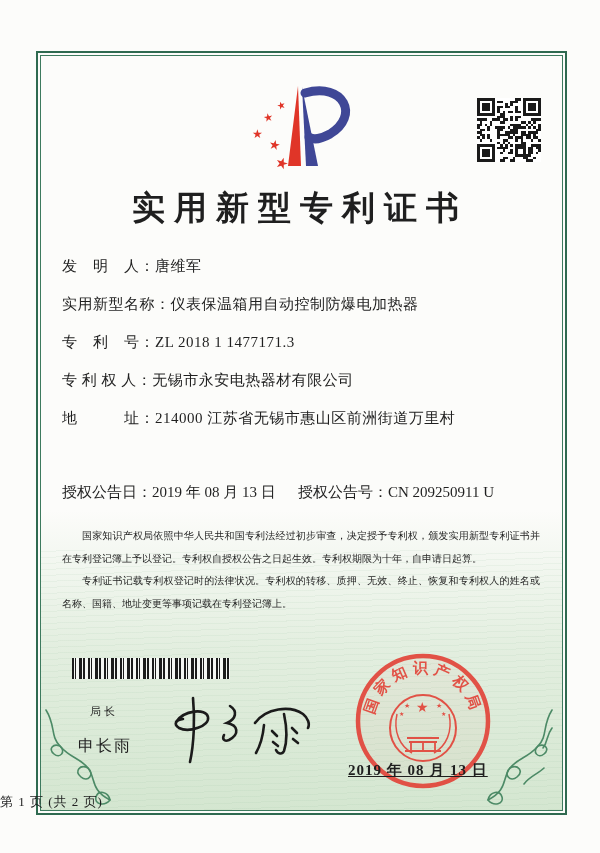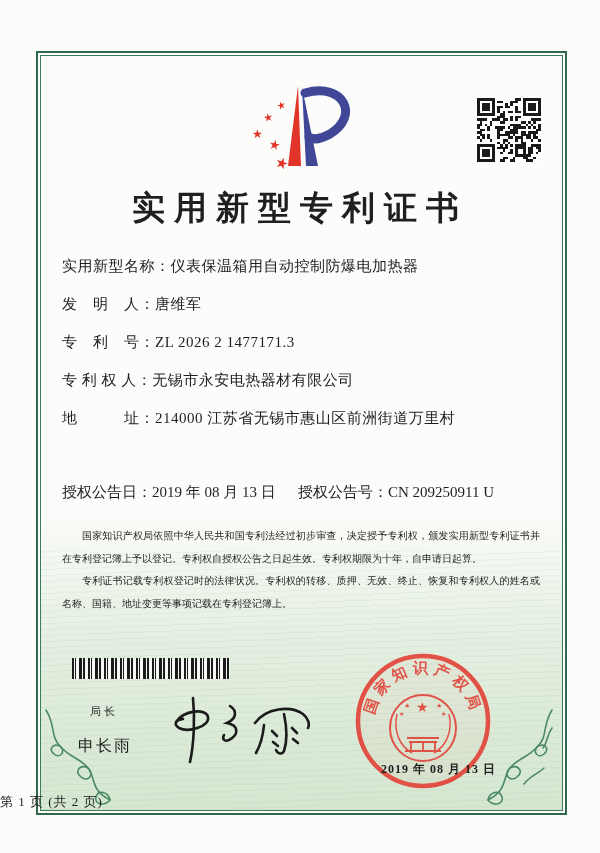"实用新型名称：仪表保温箱用自动控制防爆电加热器" p { order: before "发 明 人：唐维军" -> after "发 明 人：唐维军" }
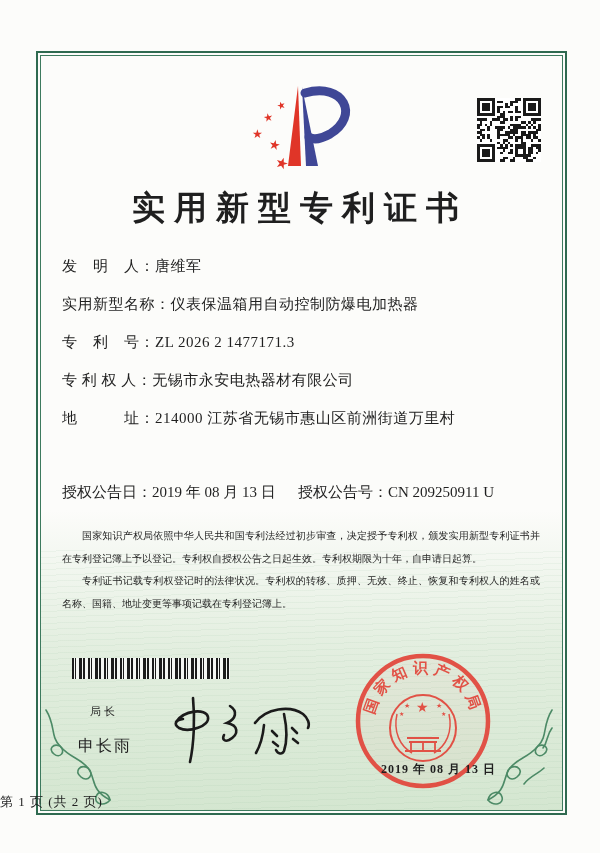"专 利 号：ZL 2026 2" p { text: 2026 2 -> 2018 1 }
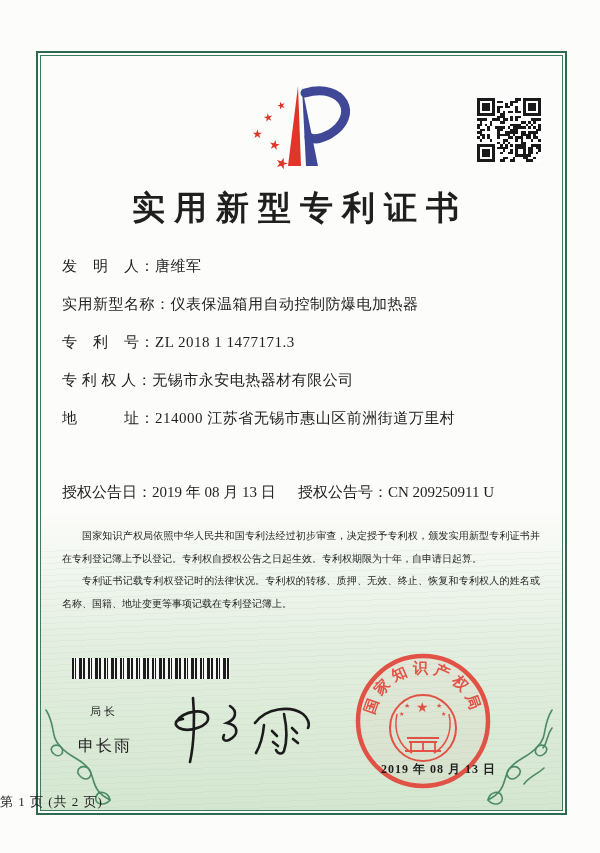"2019 年 08 月 13" .seal-date { font-size: 12px -> 15px; left: 381px -> 348px; text-decoration: none -> underline }
